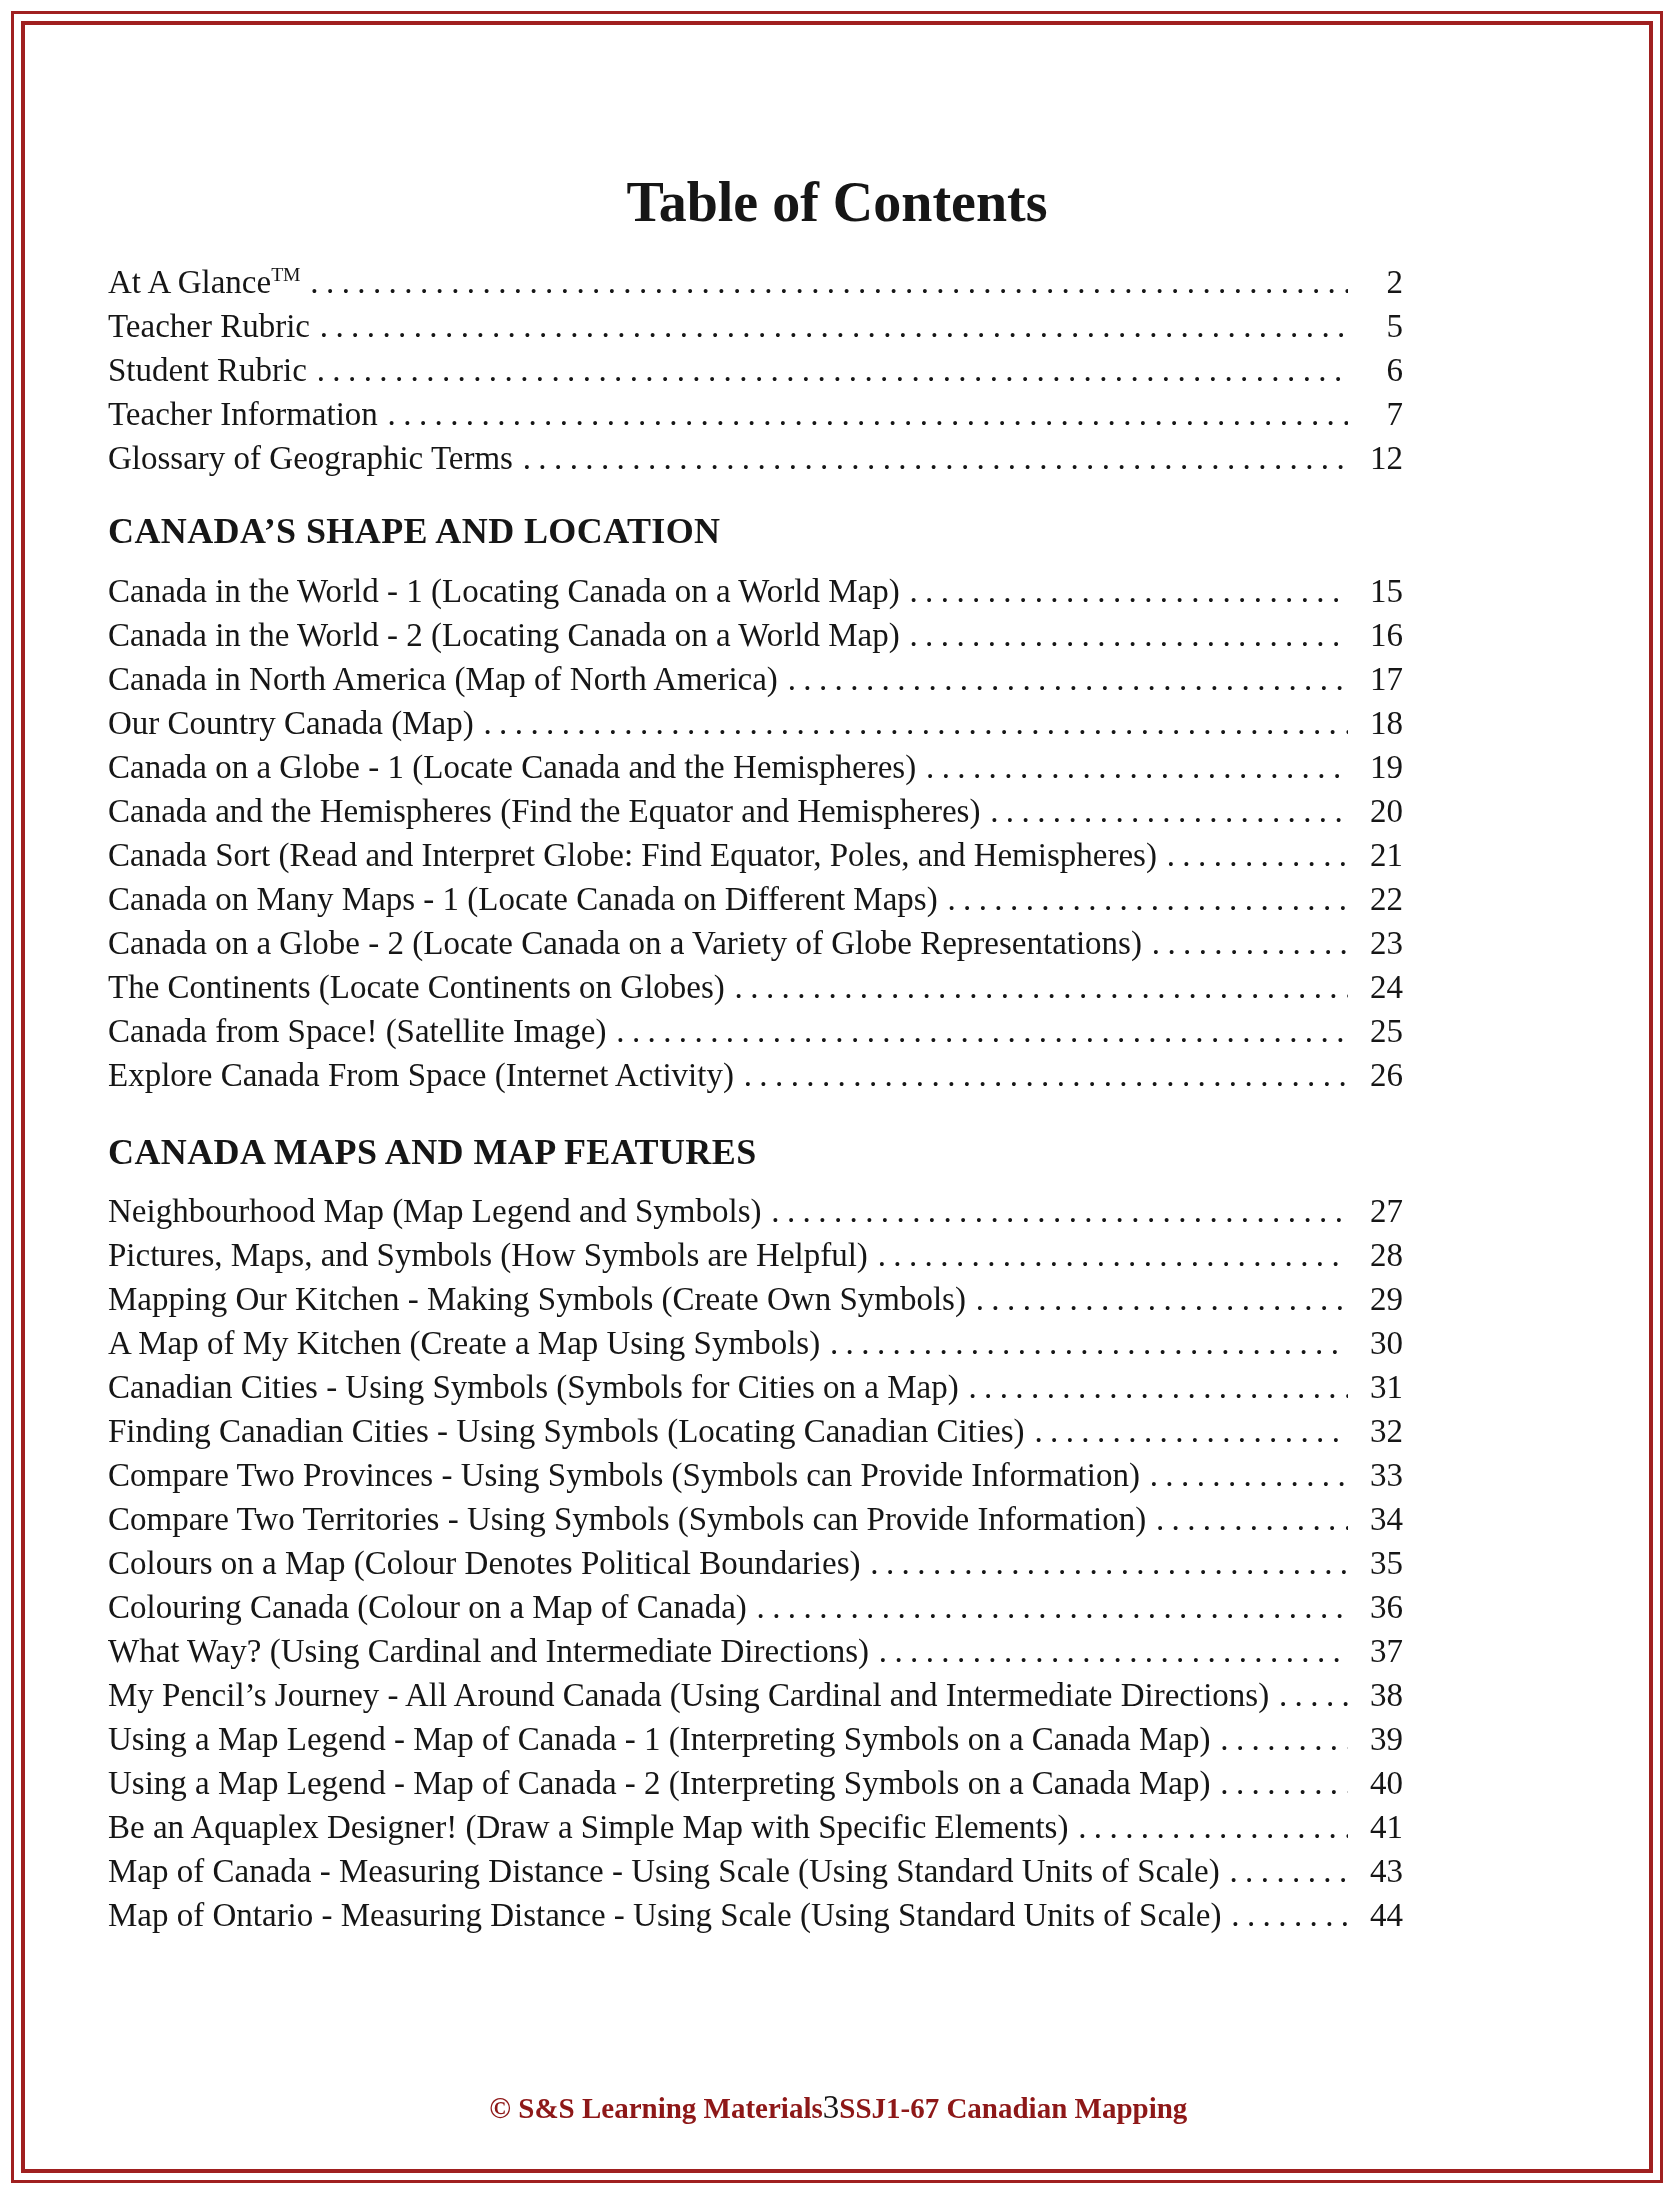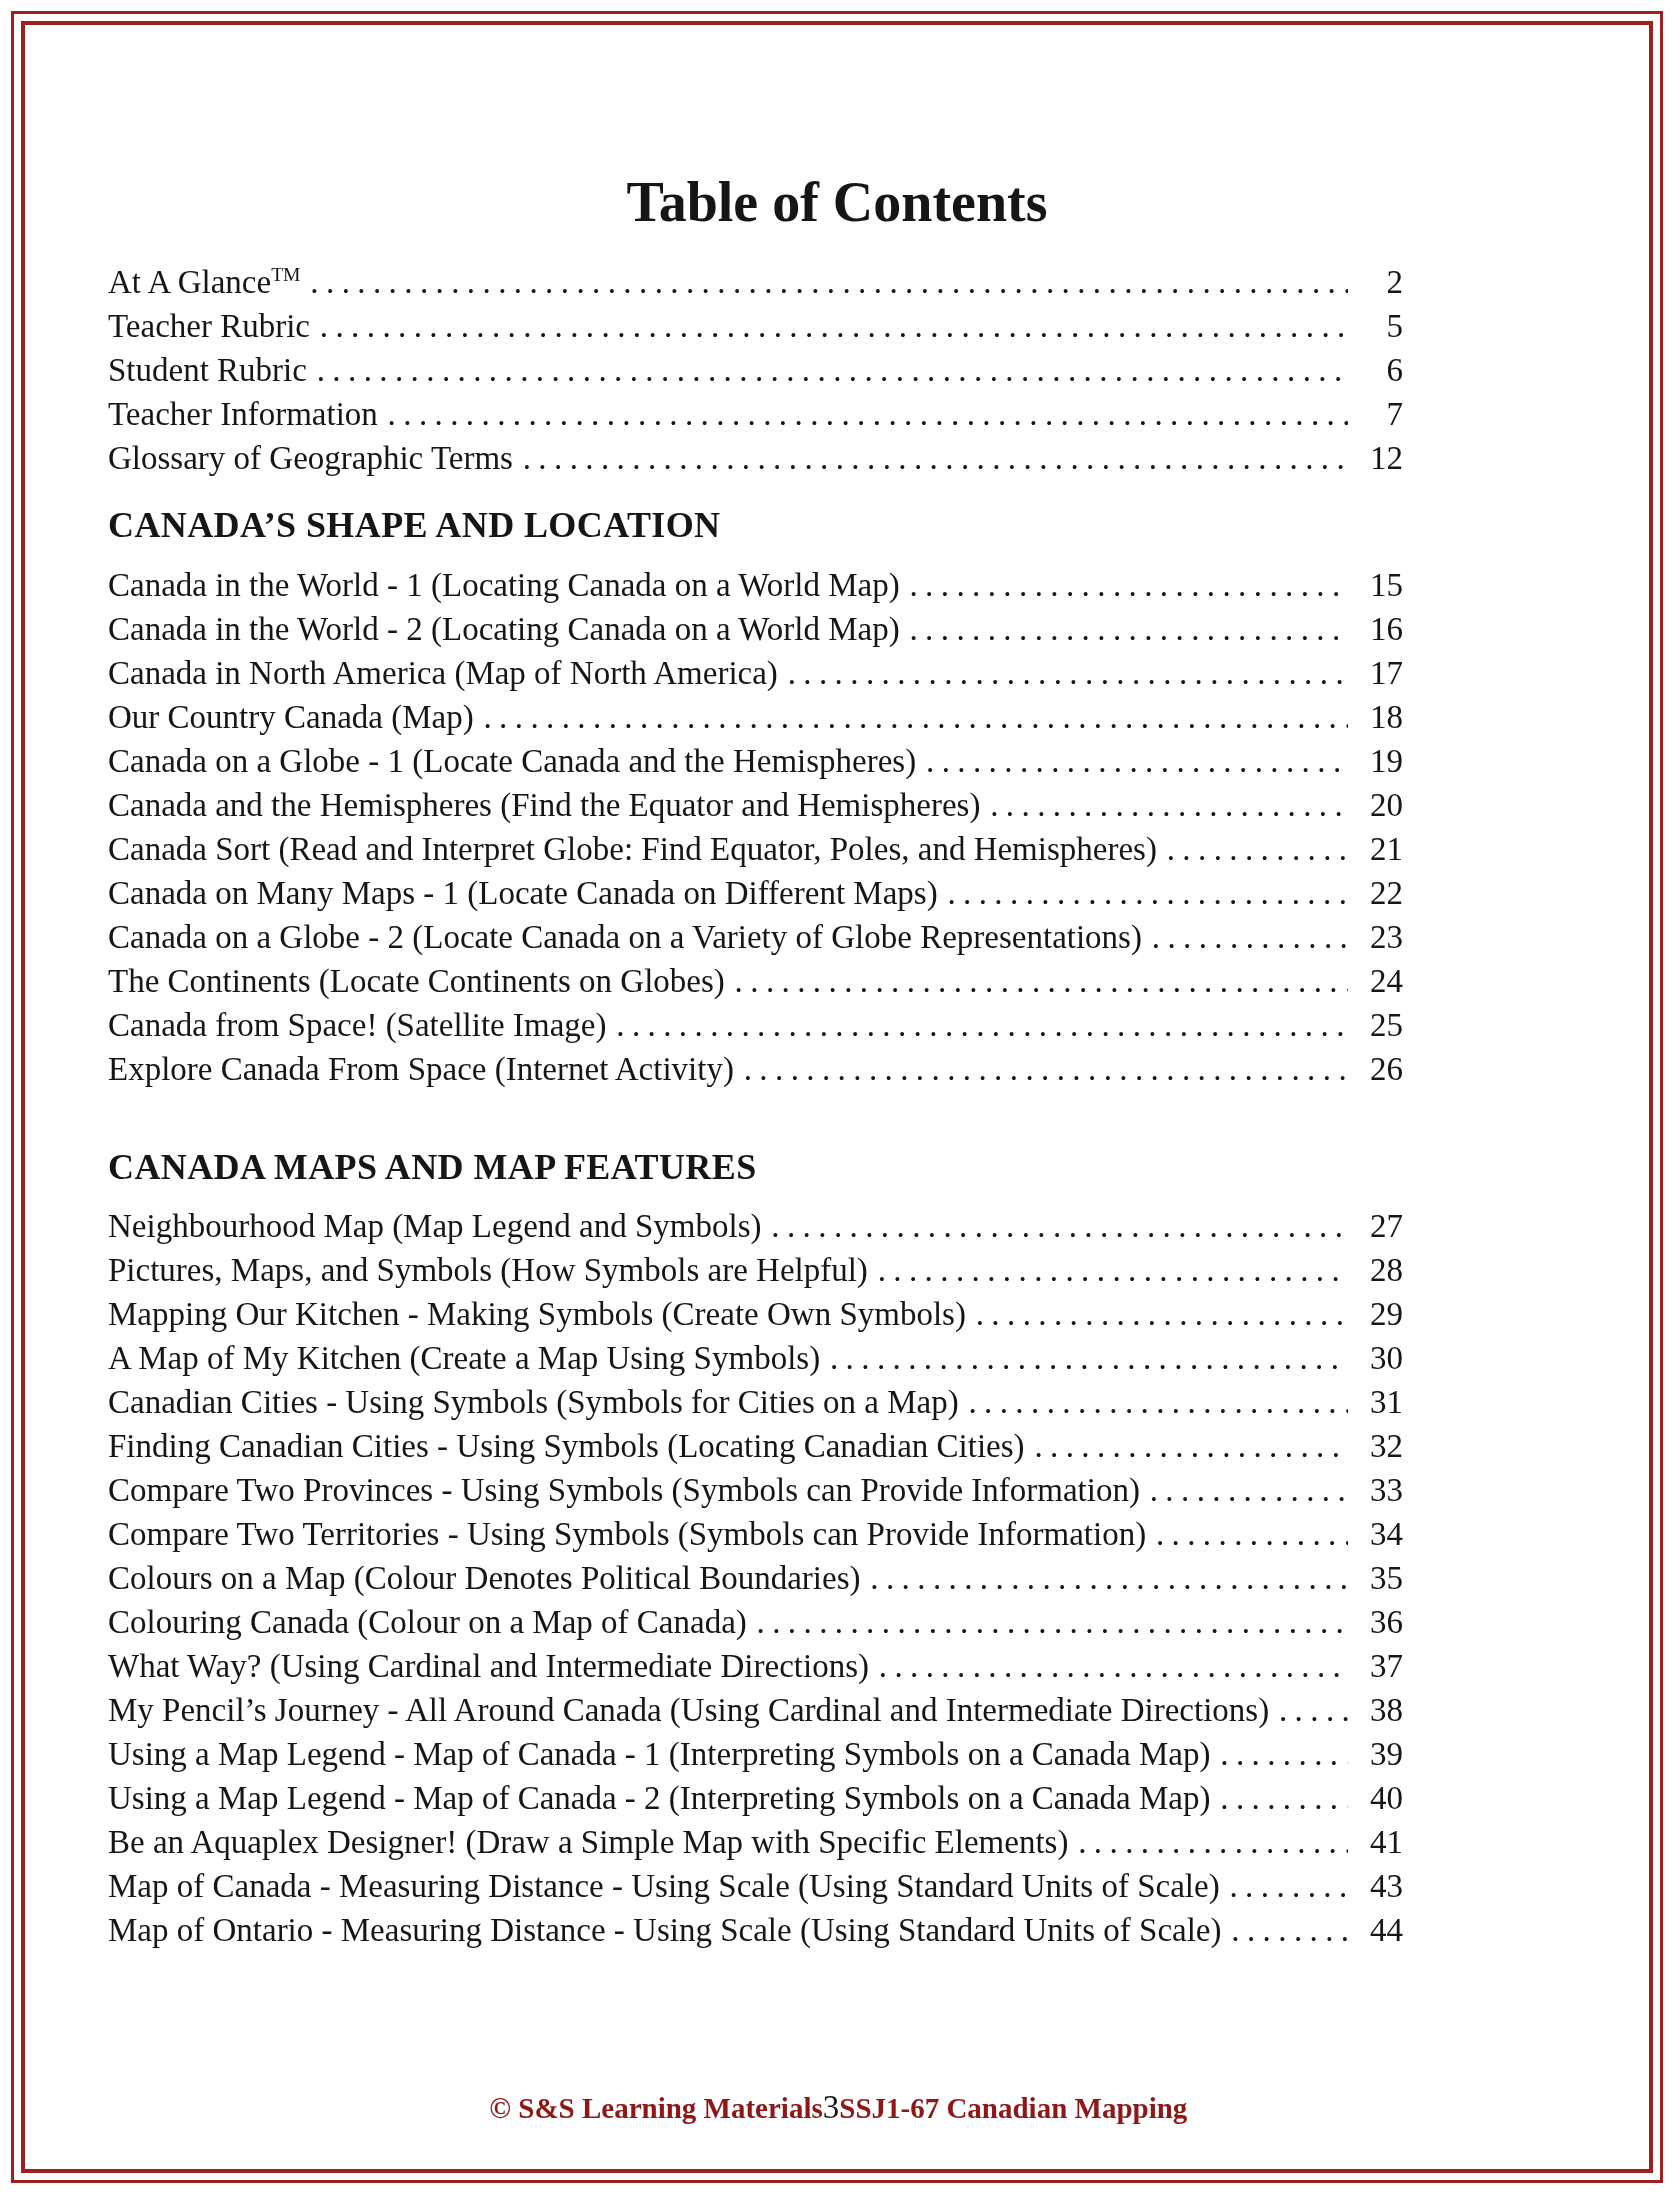"CANADA’S SHAPE AND LOCATION" .toc-group:nth-of-type(2) { margin-top: 23px -> 29px }
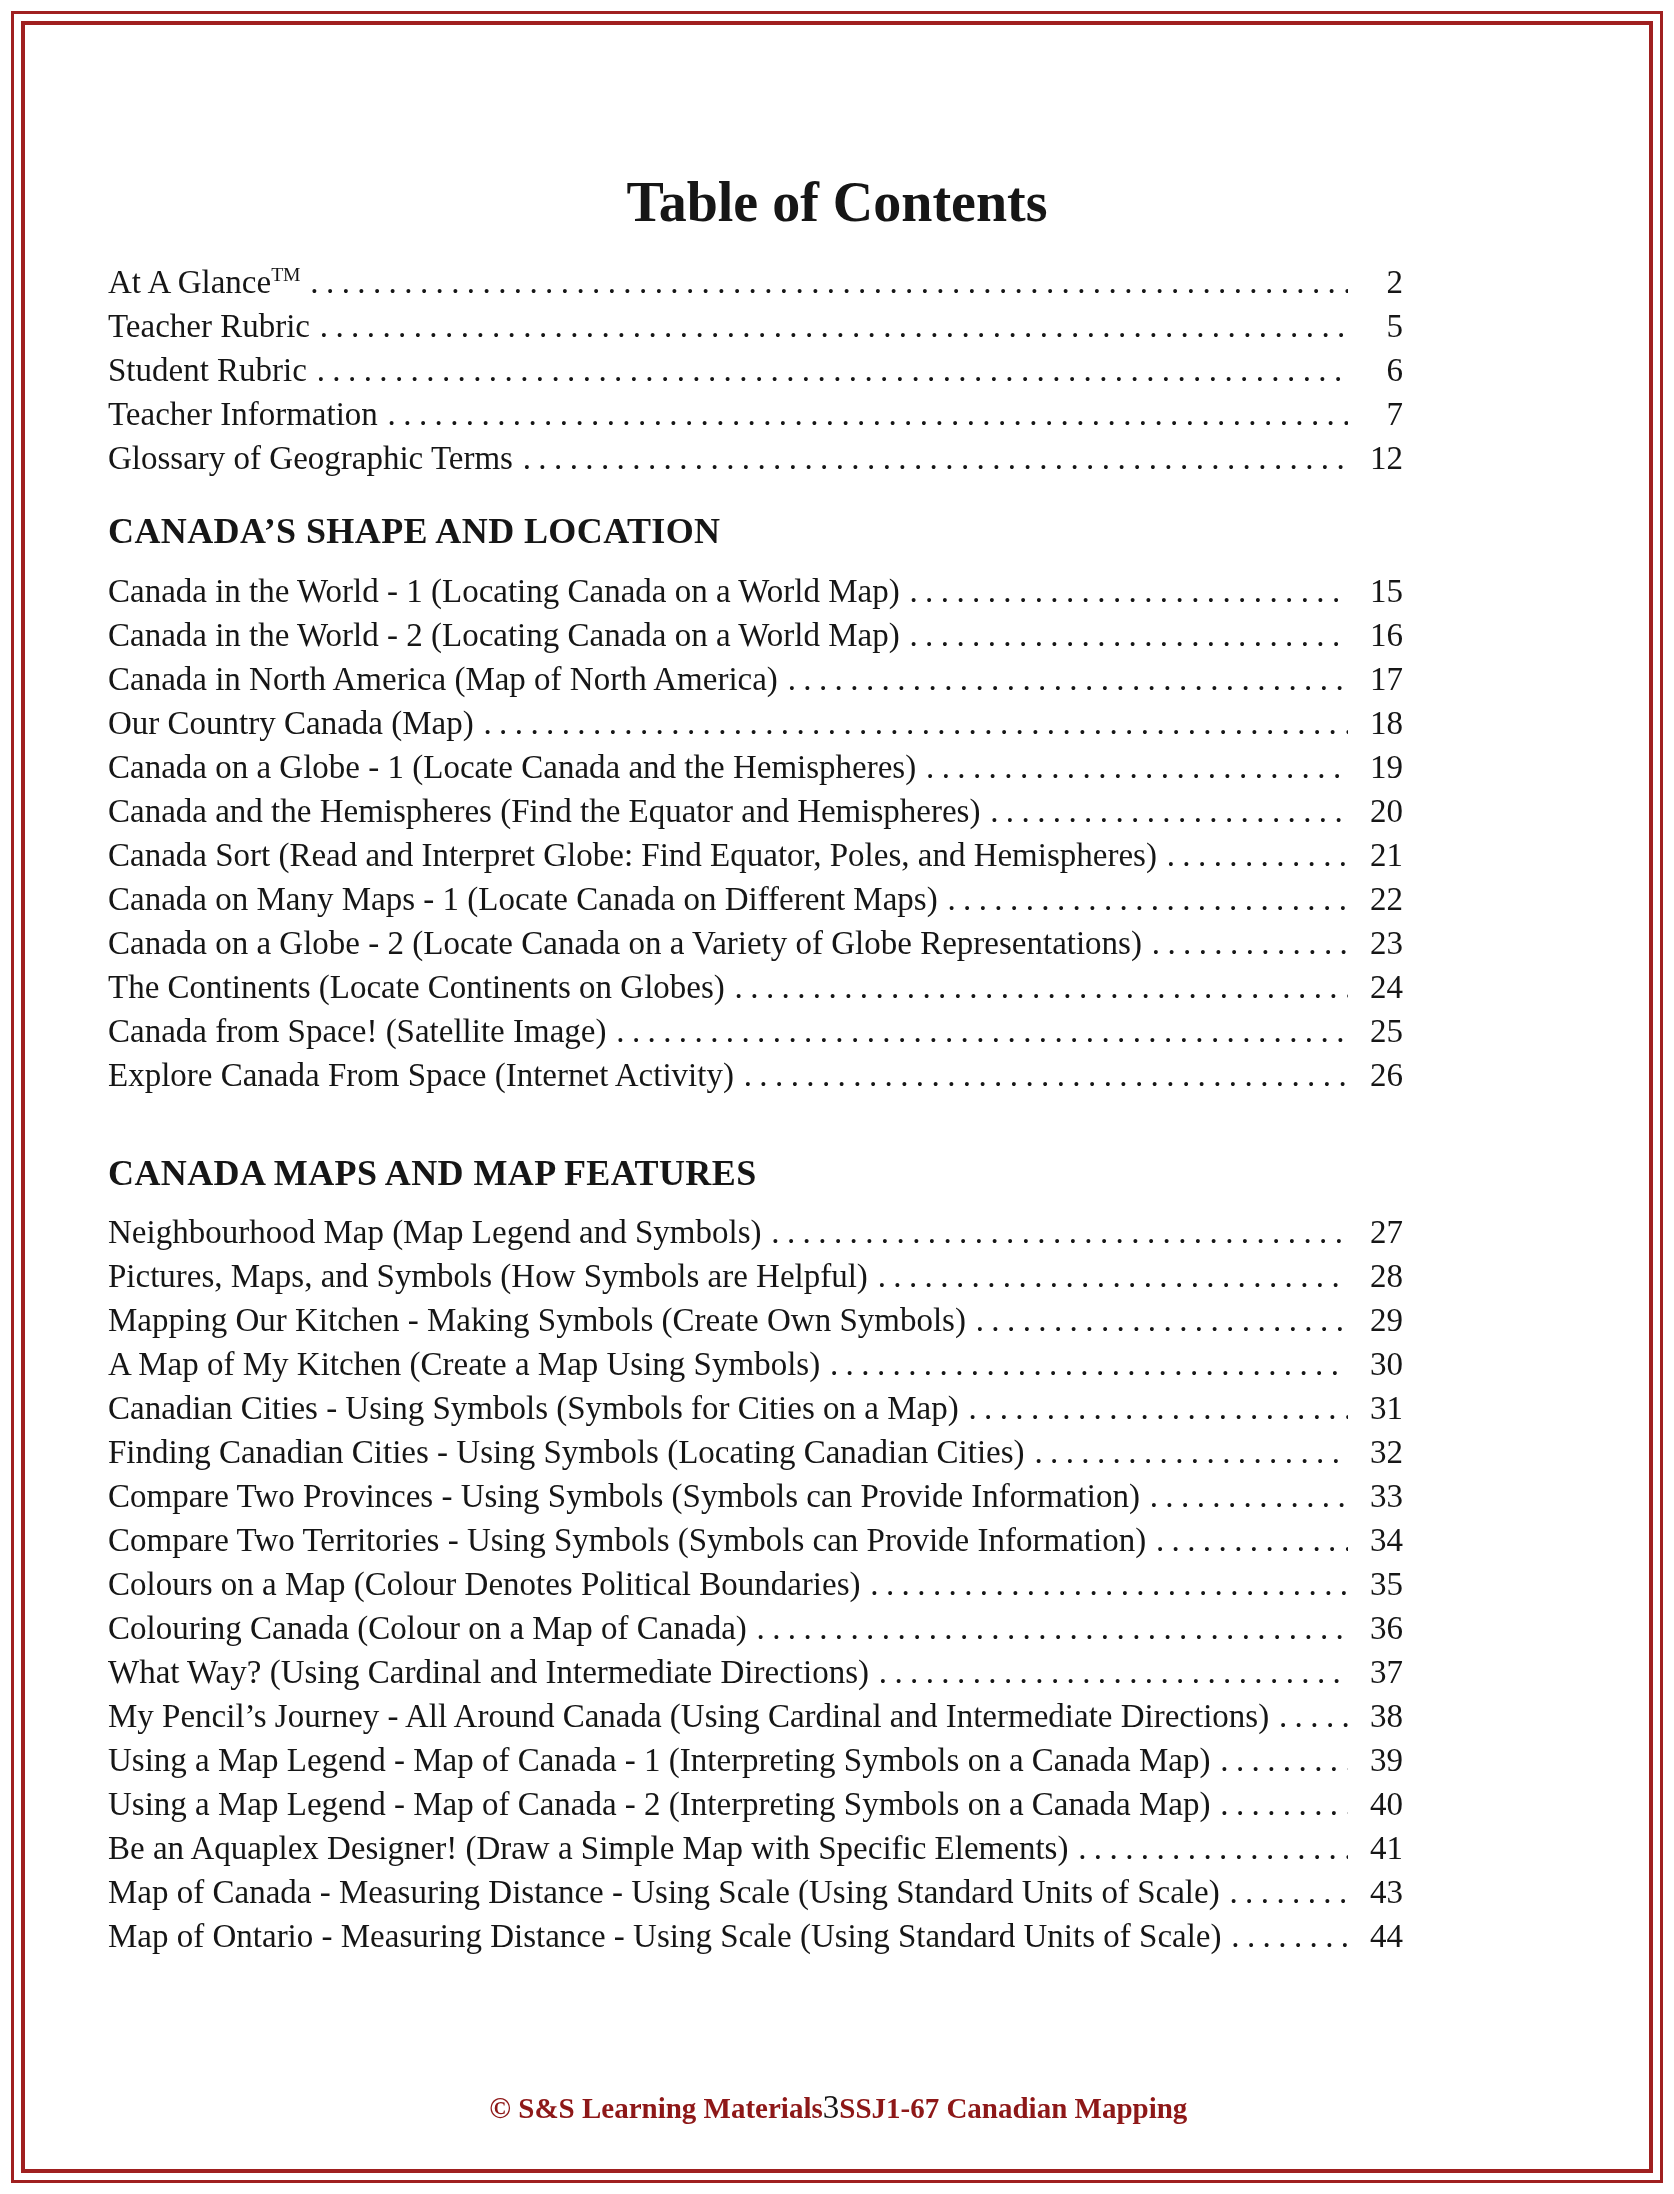"CANADA MAPS AND MAP FEATURES" .toc-group:nth-of-type(3) { margin-top: 54px -> 33px }
